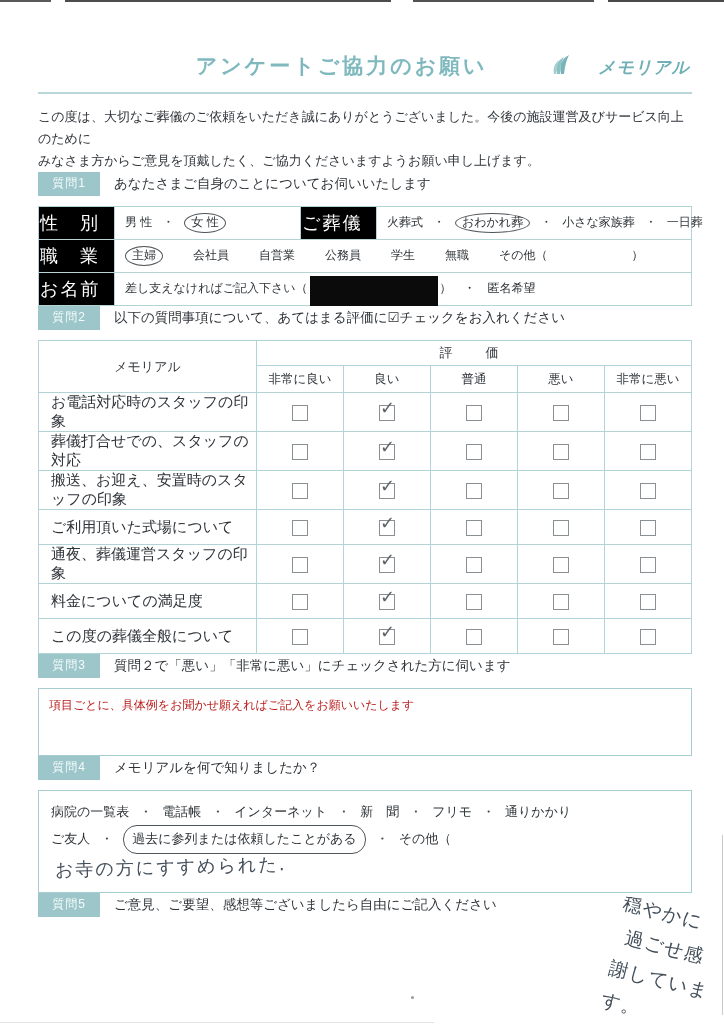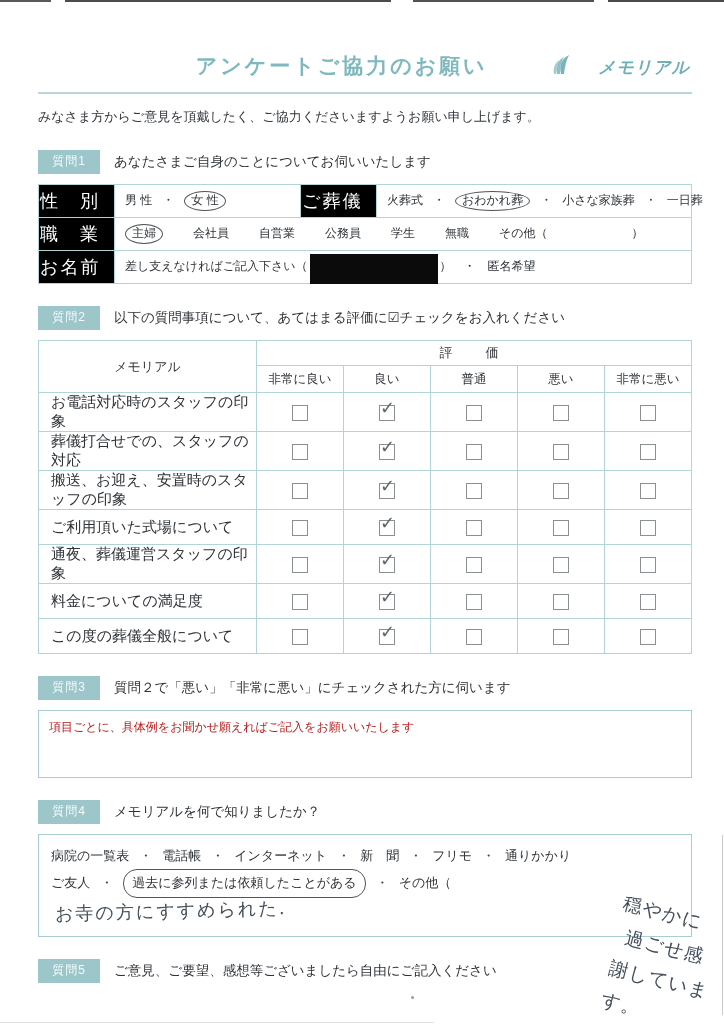"この度は、大切なご葬儀のご依頼をいただき誠にありがとうございました。今後の施設運" div { html: none -> <div>この度は、大切なご葬儀のご依頼をいただき誠にありがとうございました。今後の施設運営及びサービス向上のために</div> }
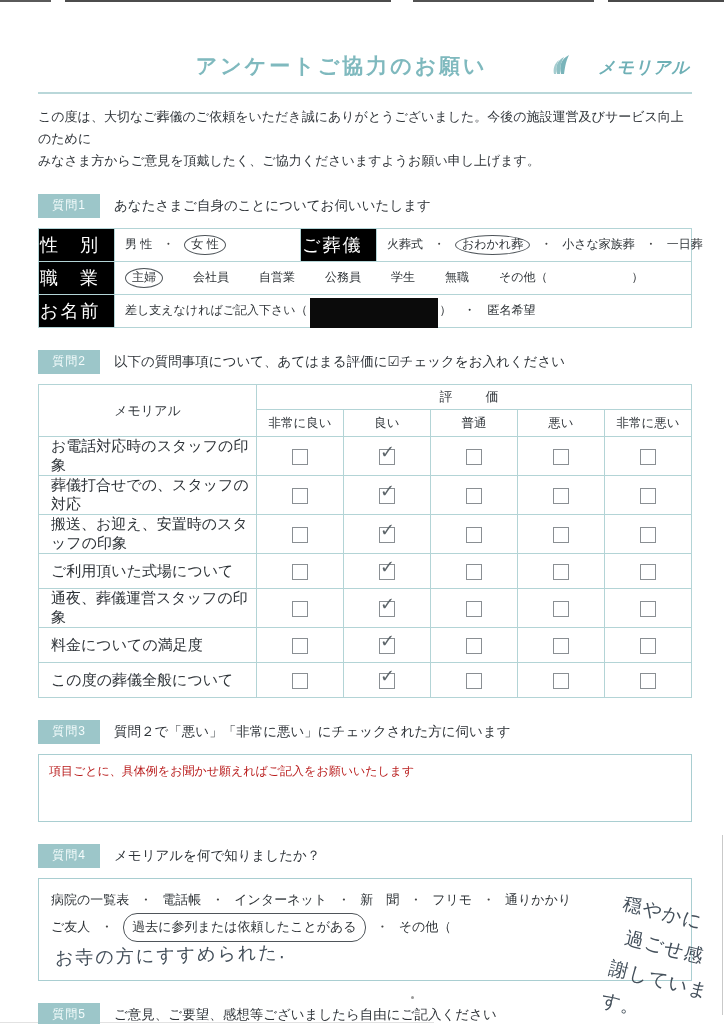"質問1" .sect { margin-top: 22px -> none }
